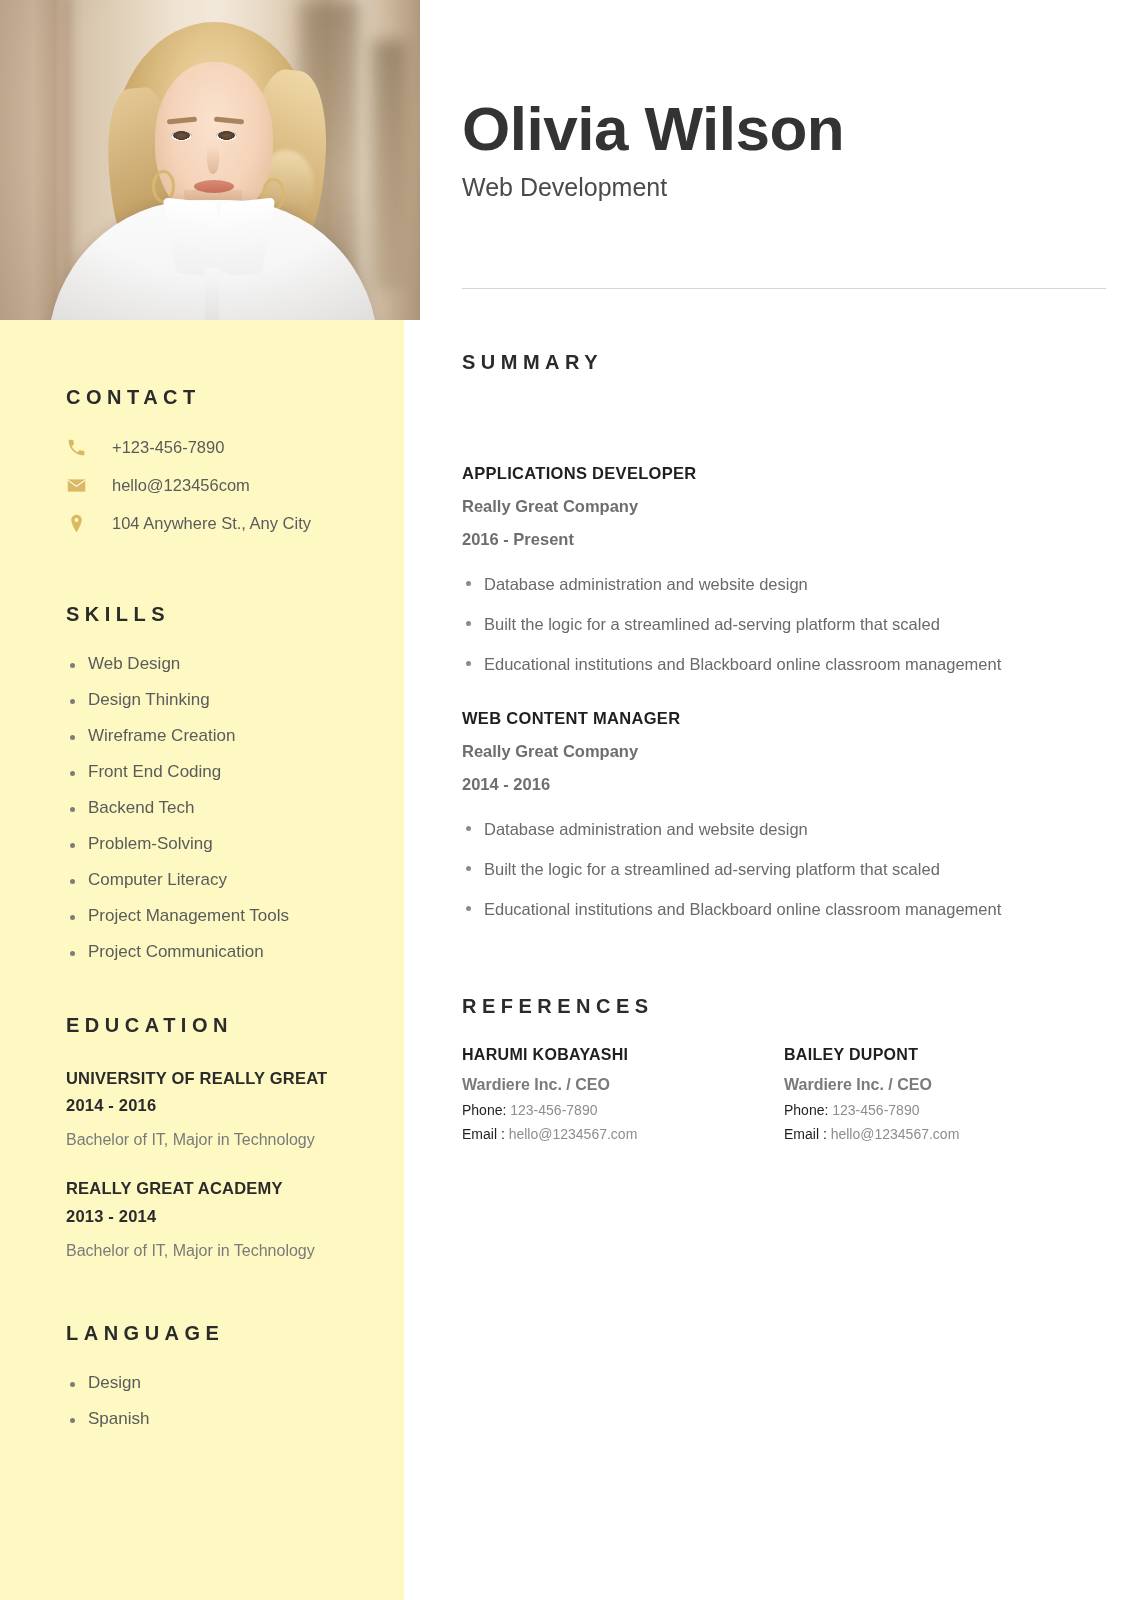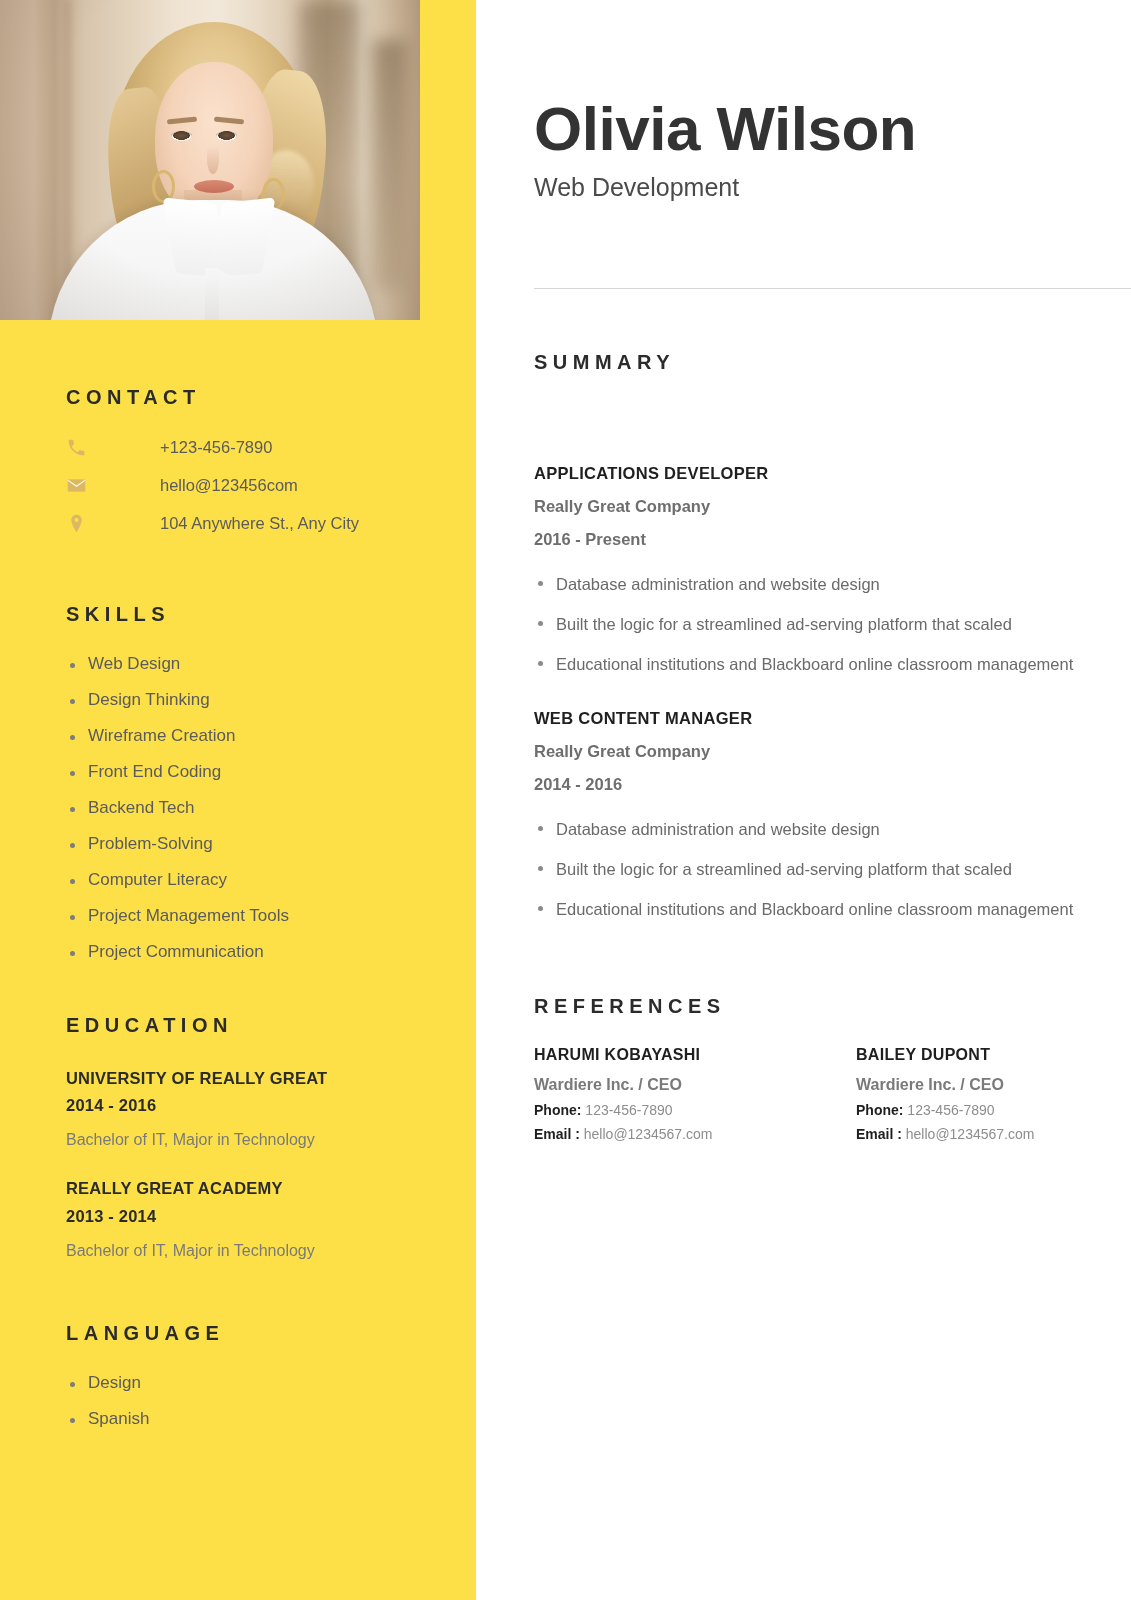"CONTACT" .sidebar { background: #fde047 -> #fef9c3; width: 476px -> 404px }
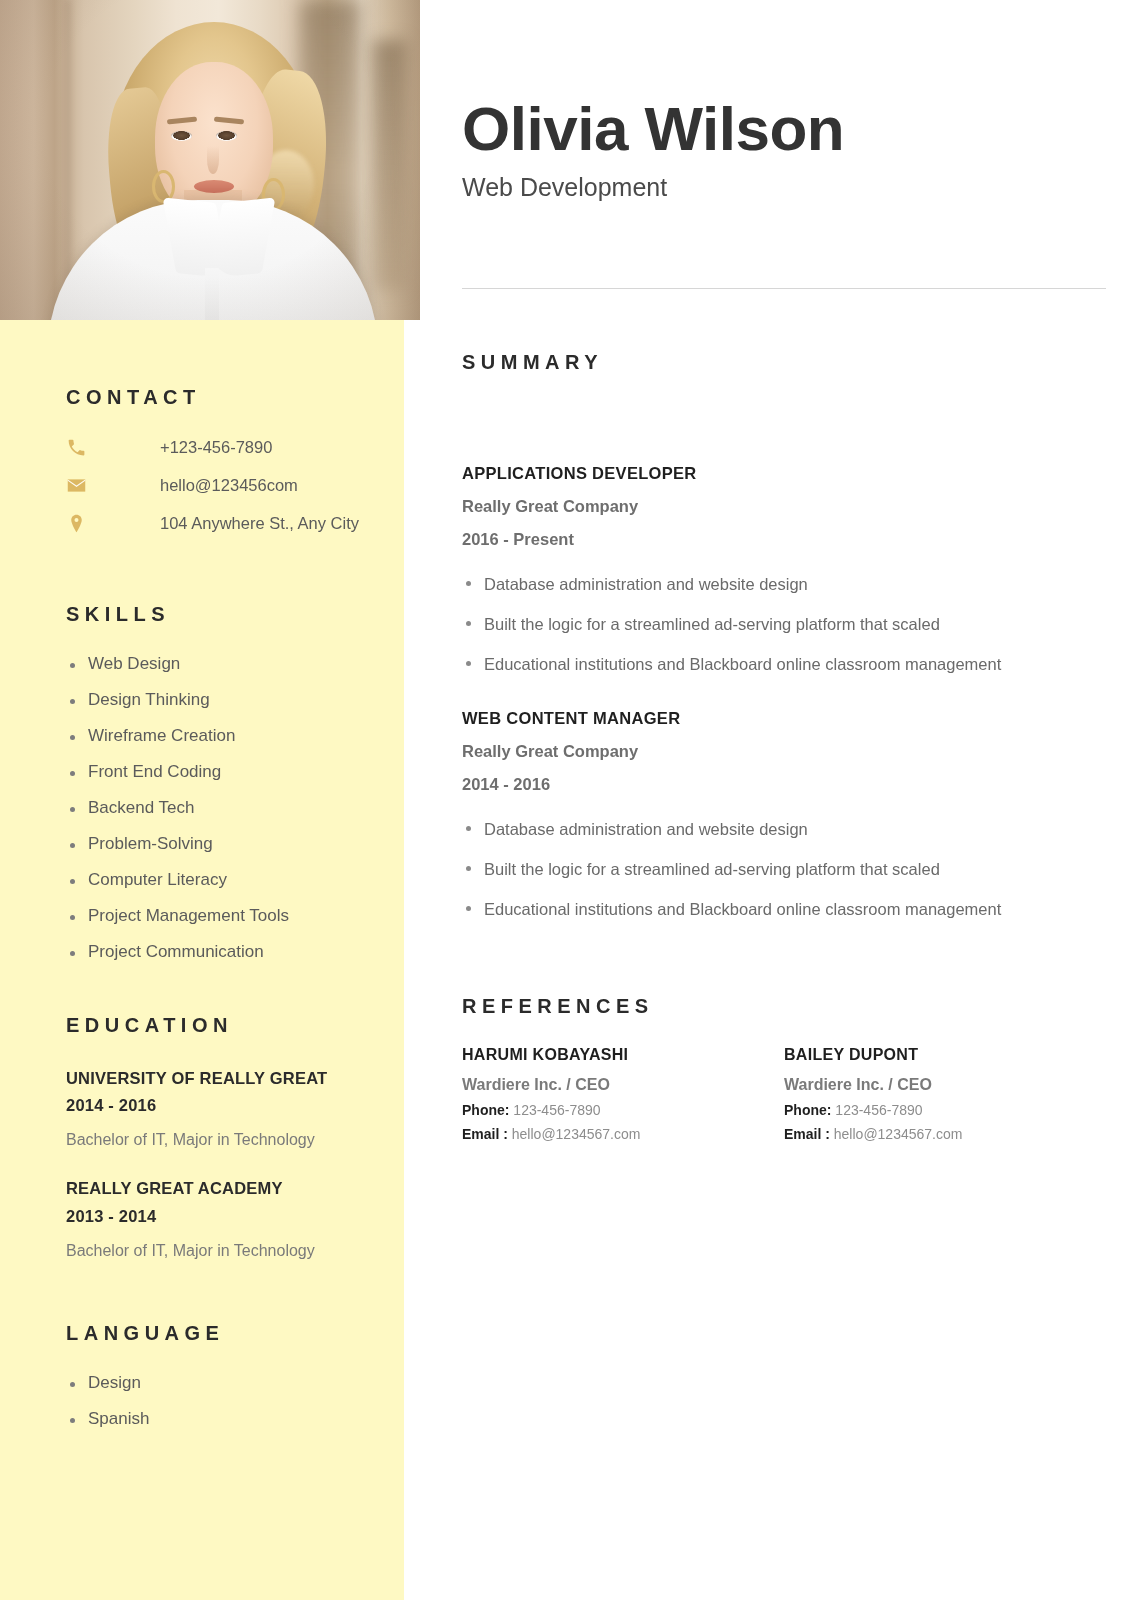"+123-456-7890" .contact-row { gap: 48px -> none }
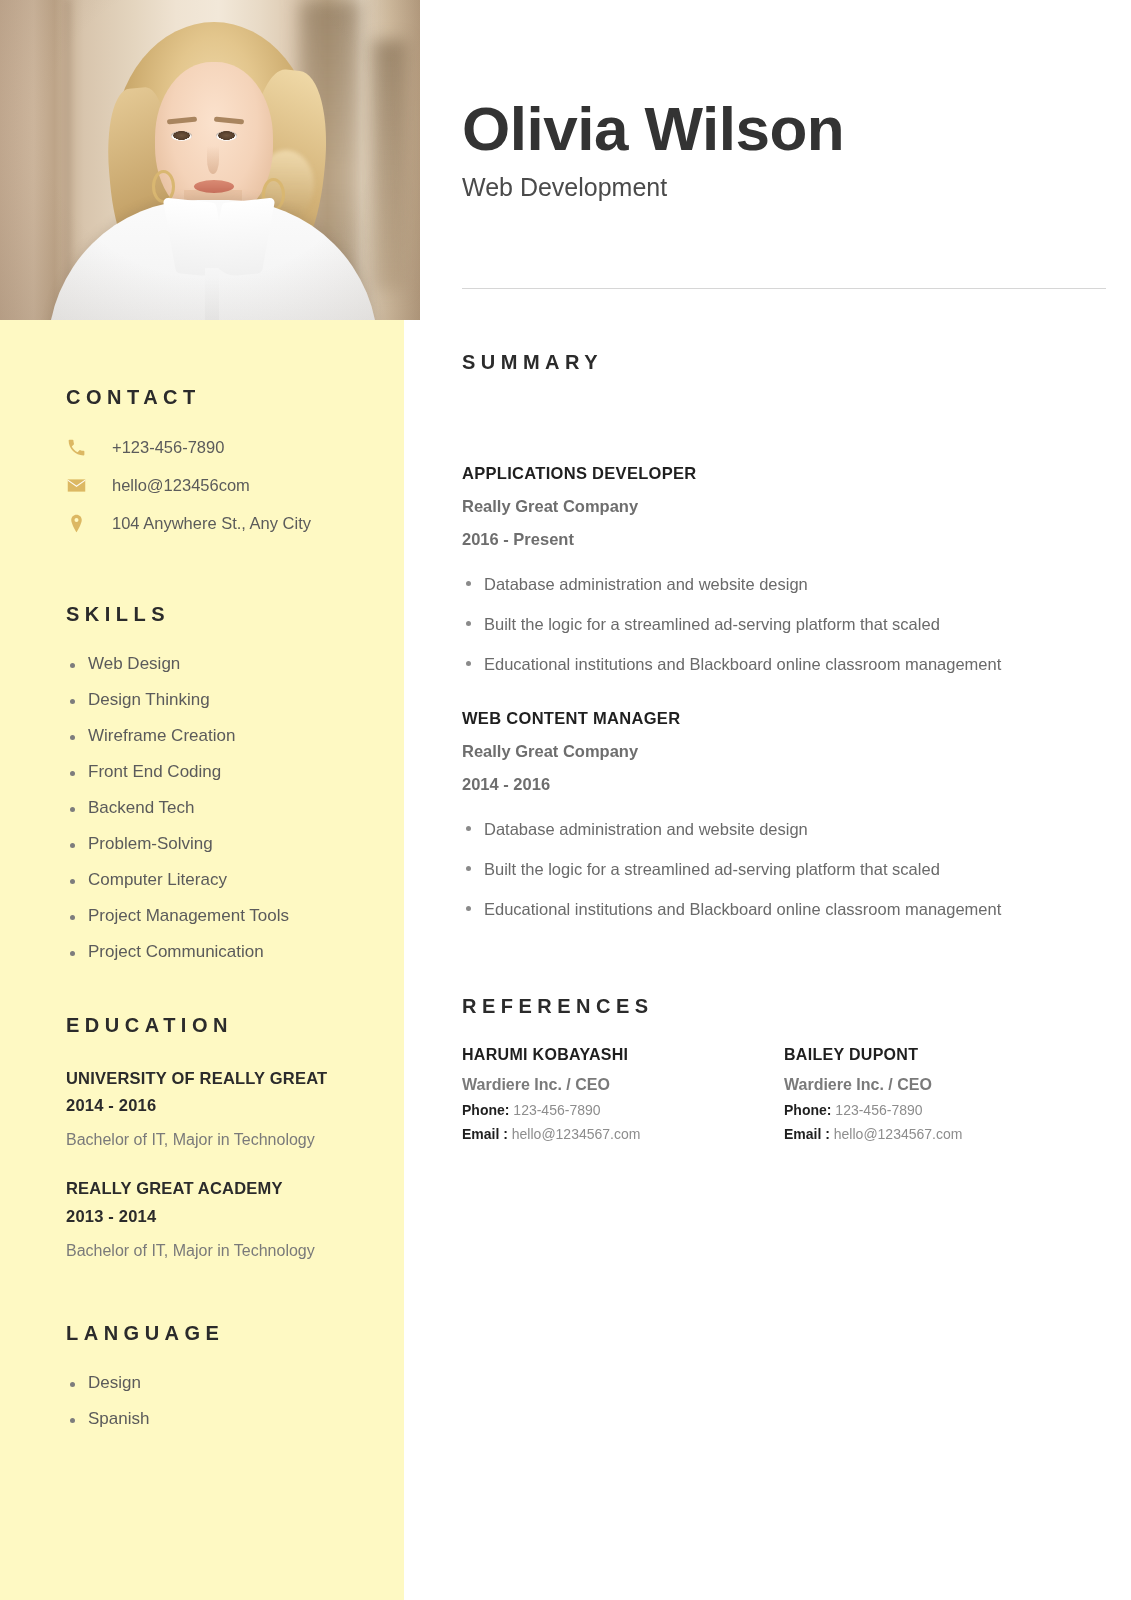"Phone:" .ref-line b { font-weight: 700 -> 400 }
